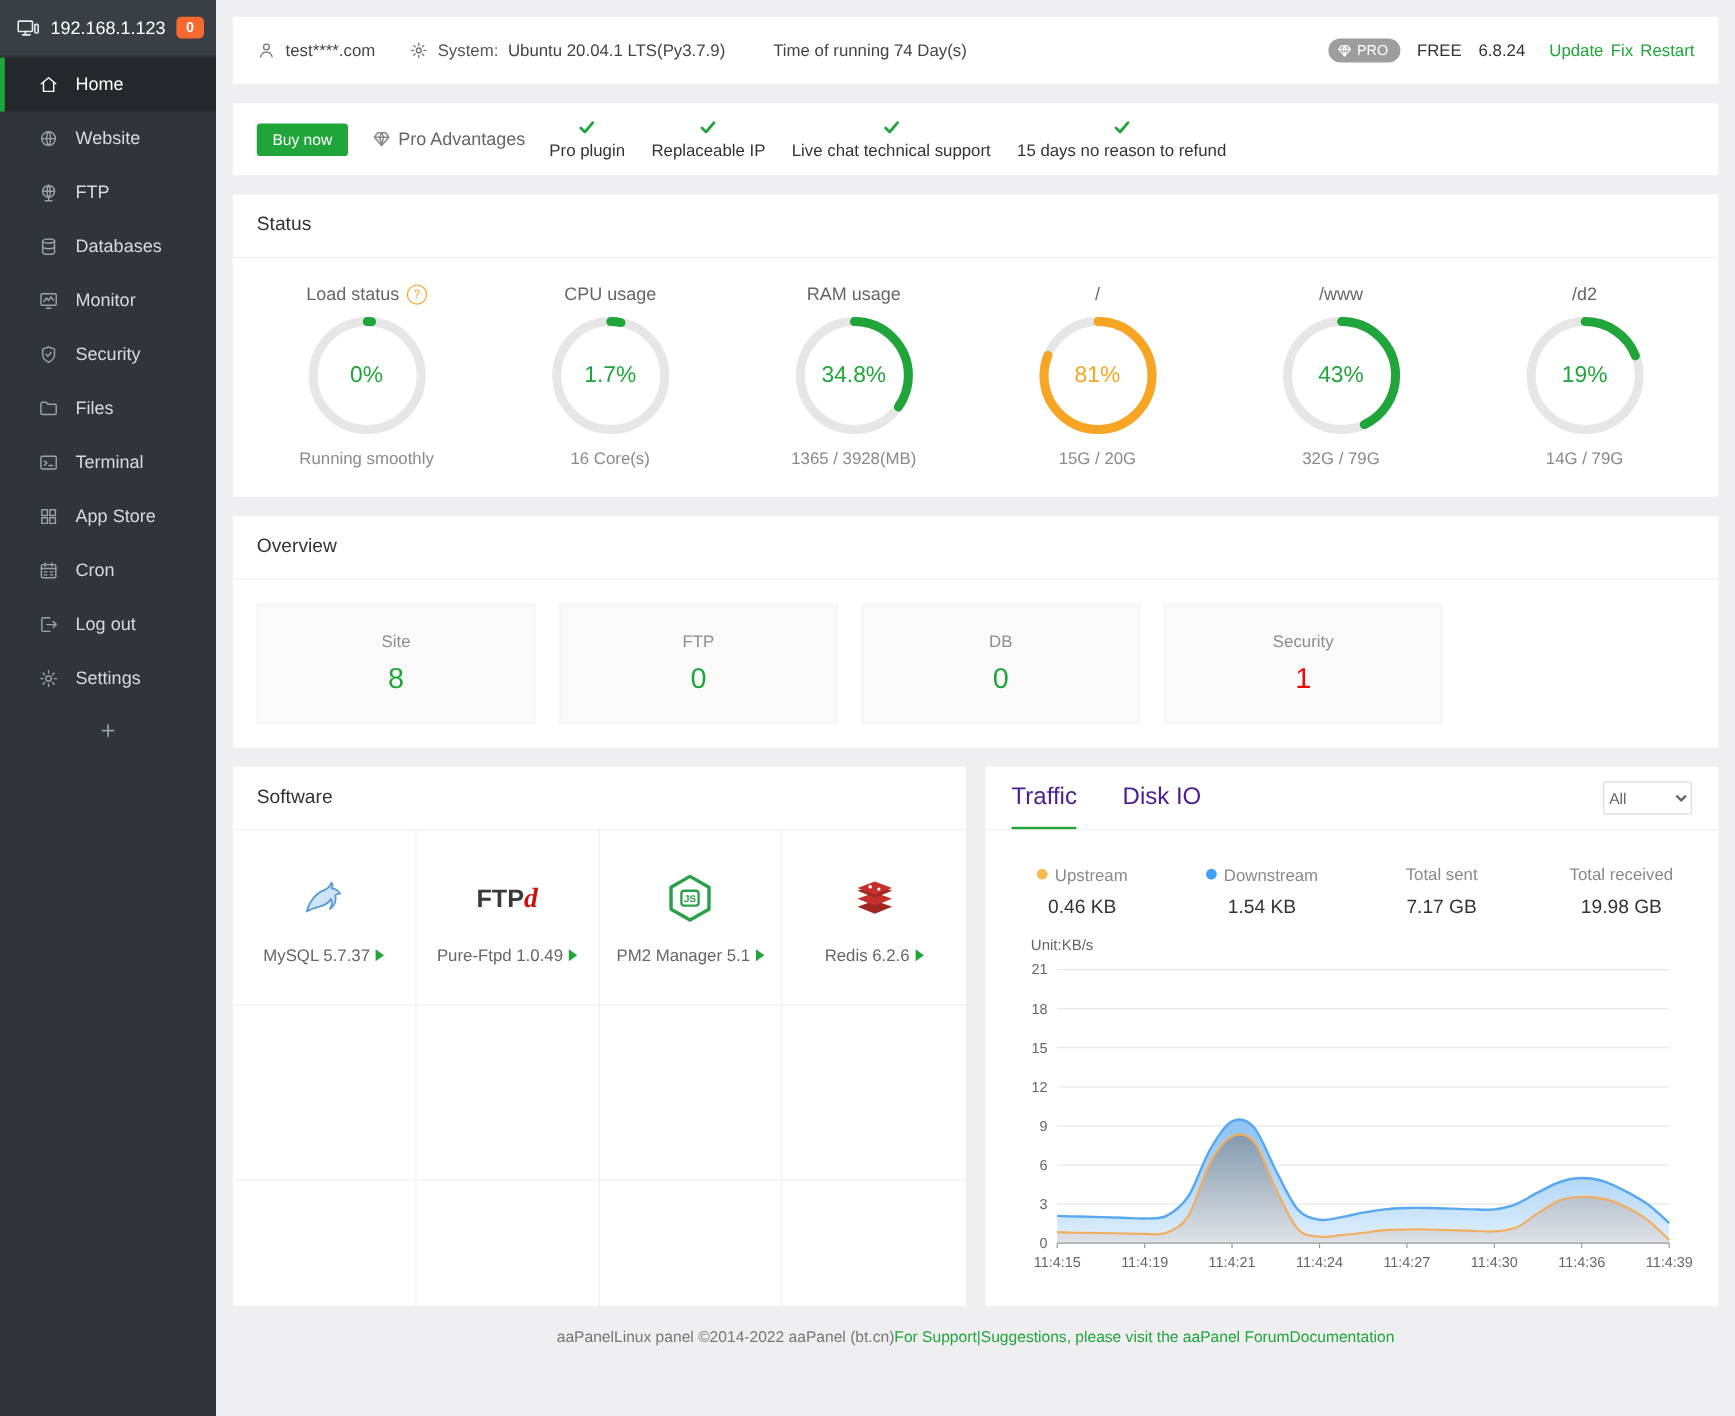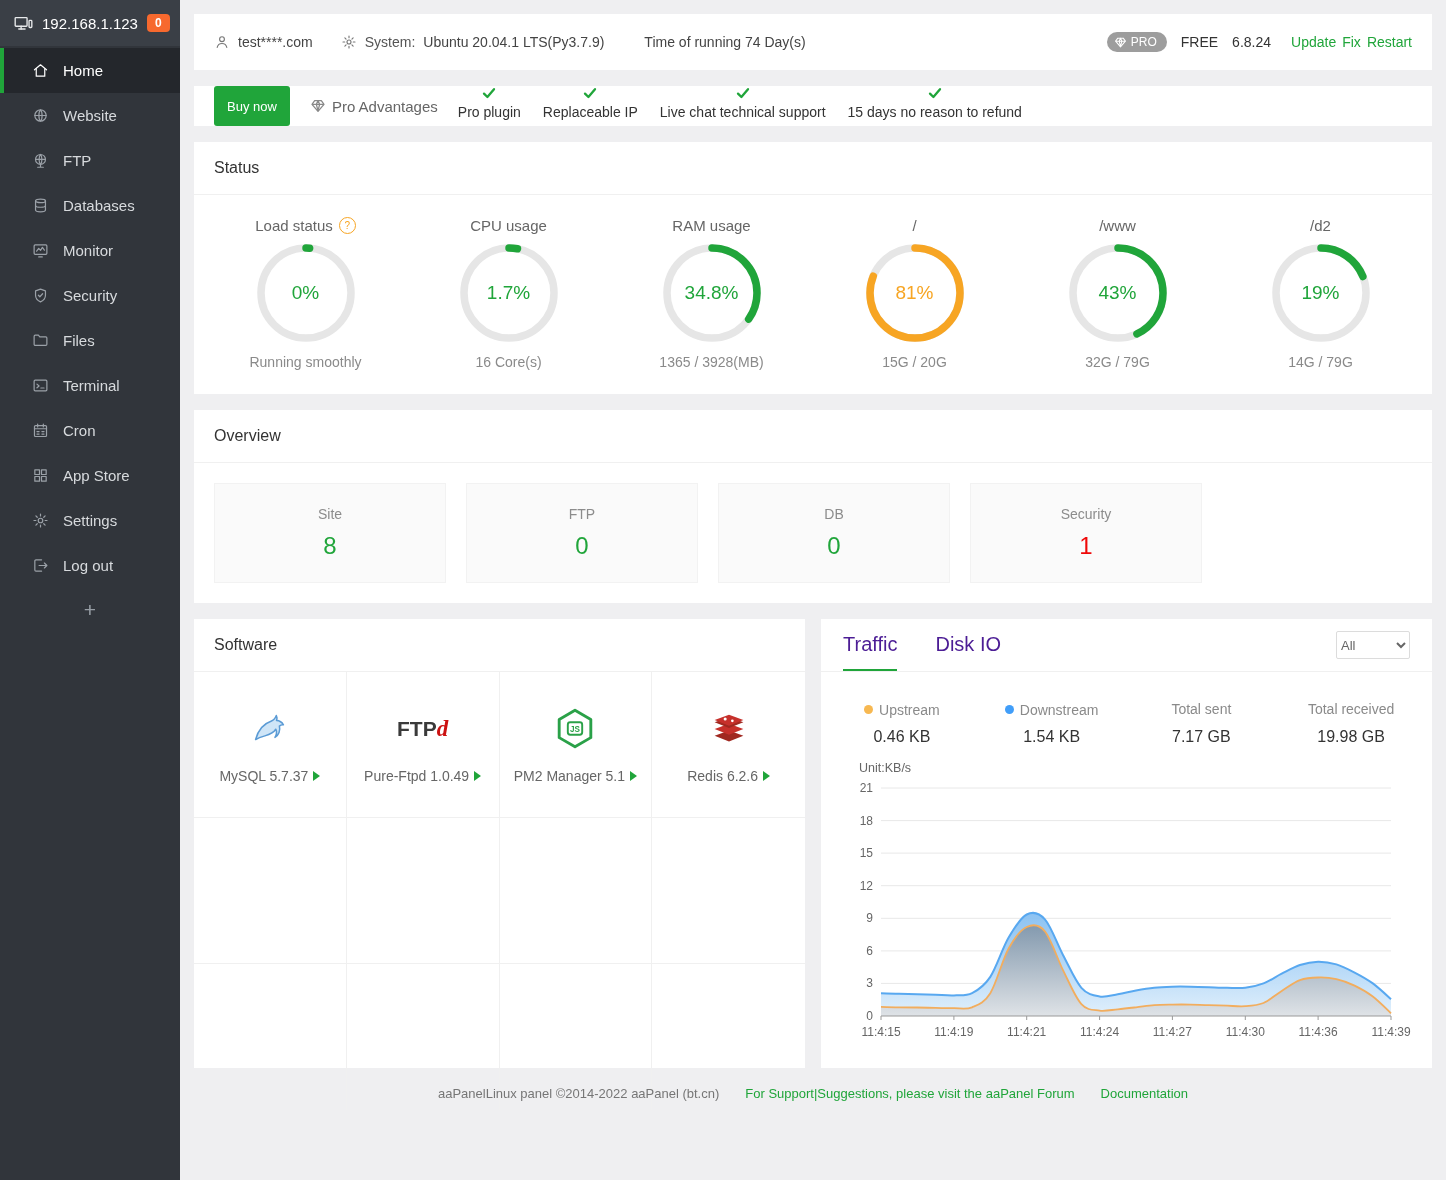"Buy now" .promo-card { align-items: none -> center; height: 40px -> 60px }
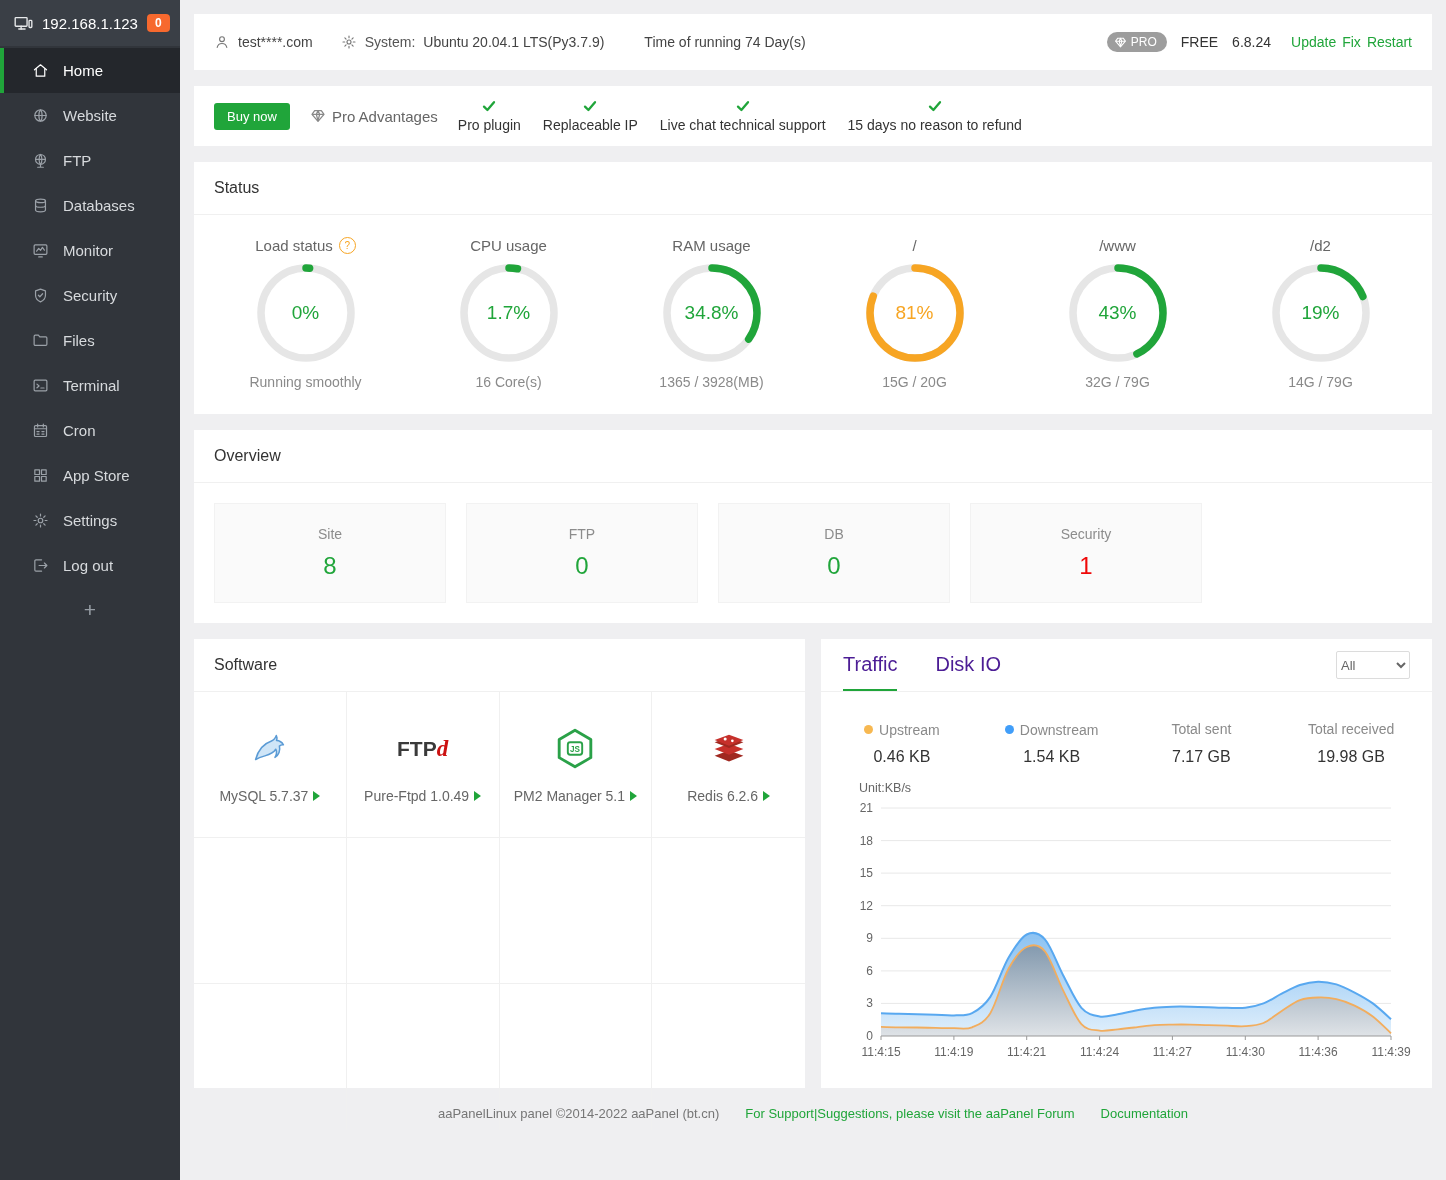"Cron" div.menu-item { order: before "App Store" -> after "App Store" }
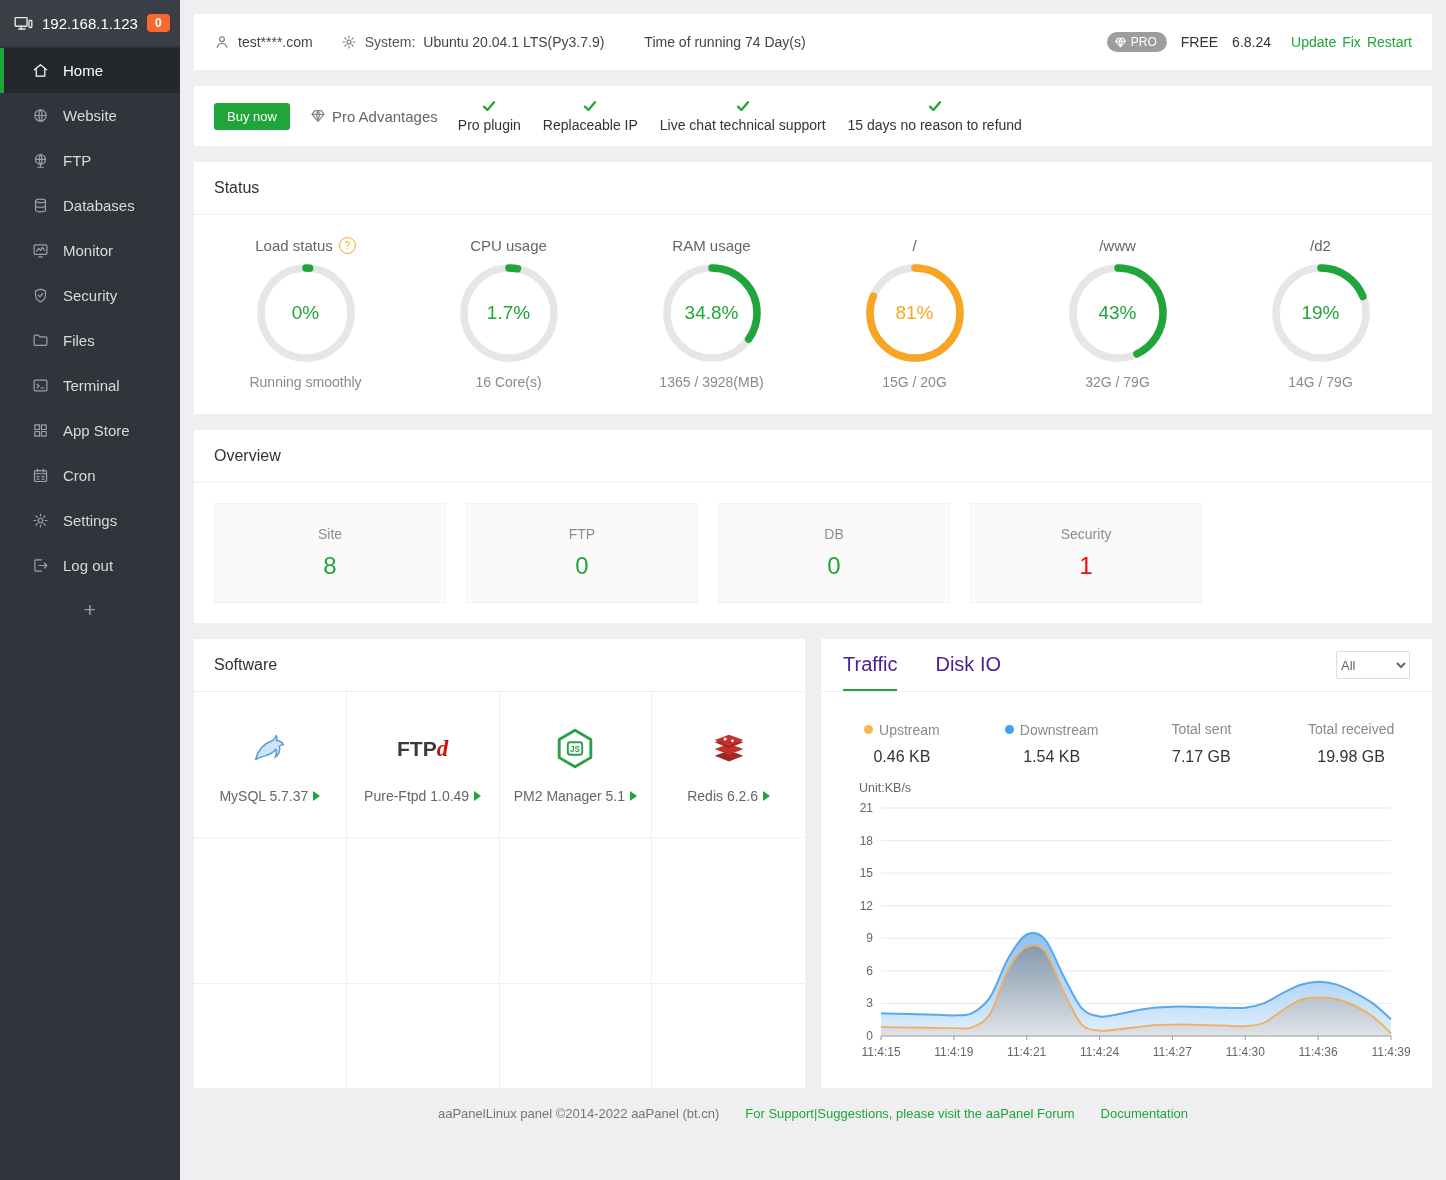"Settings" div.menu-item { order: before "Log out" -> after "Log out" }
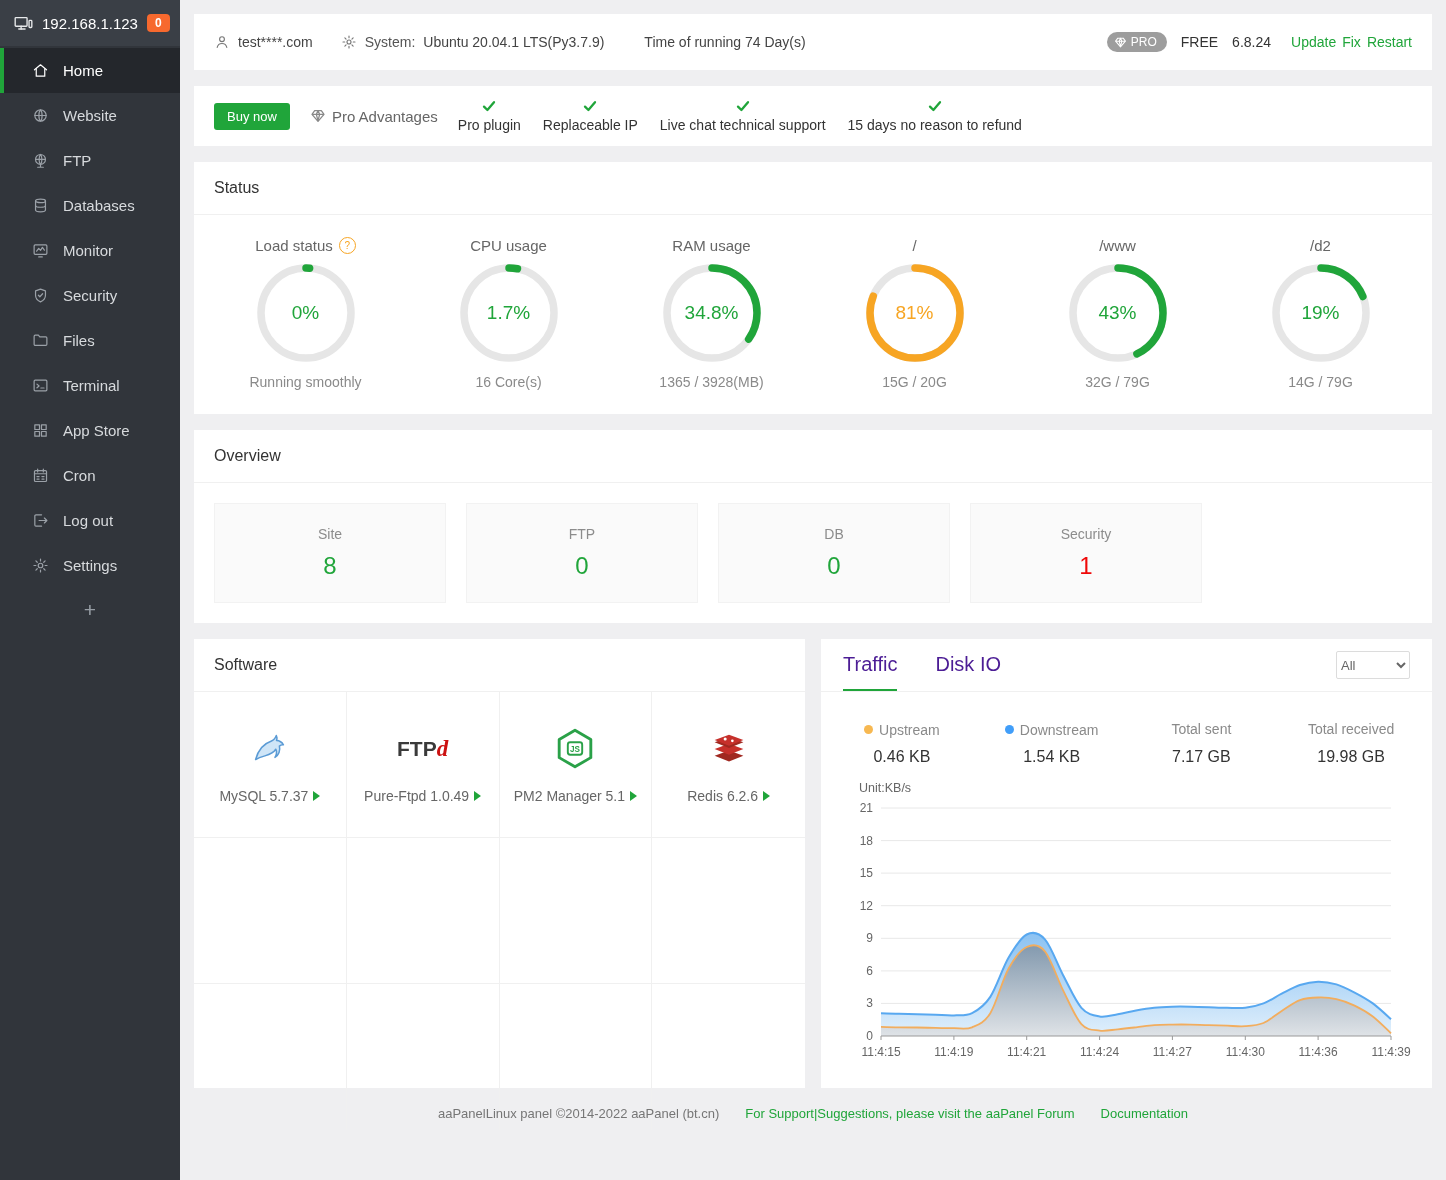"aaPanelLinux panel ©2014-2022 aaPanel" .footer { gap: 26px -> none }
